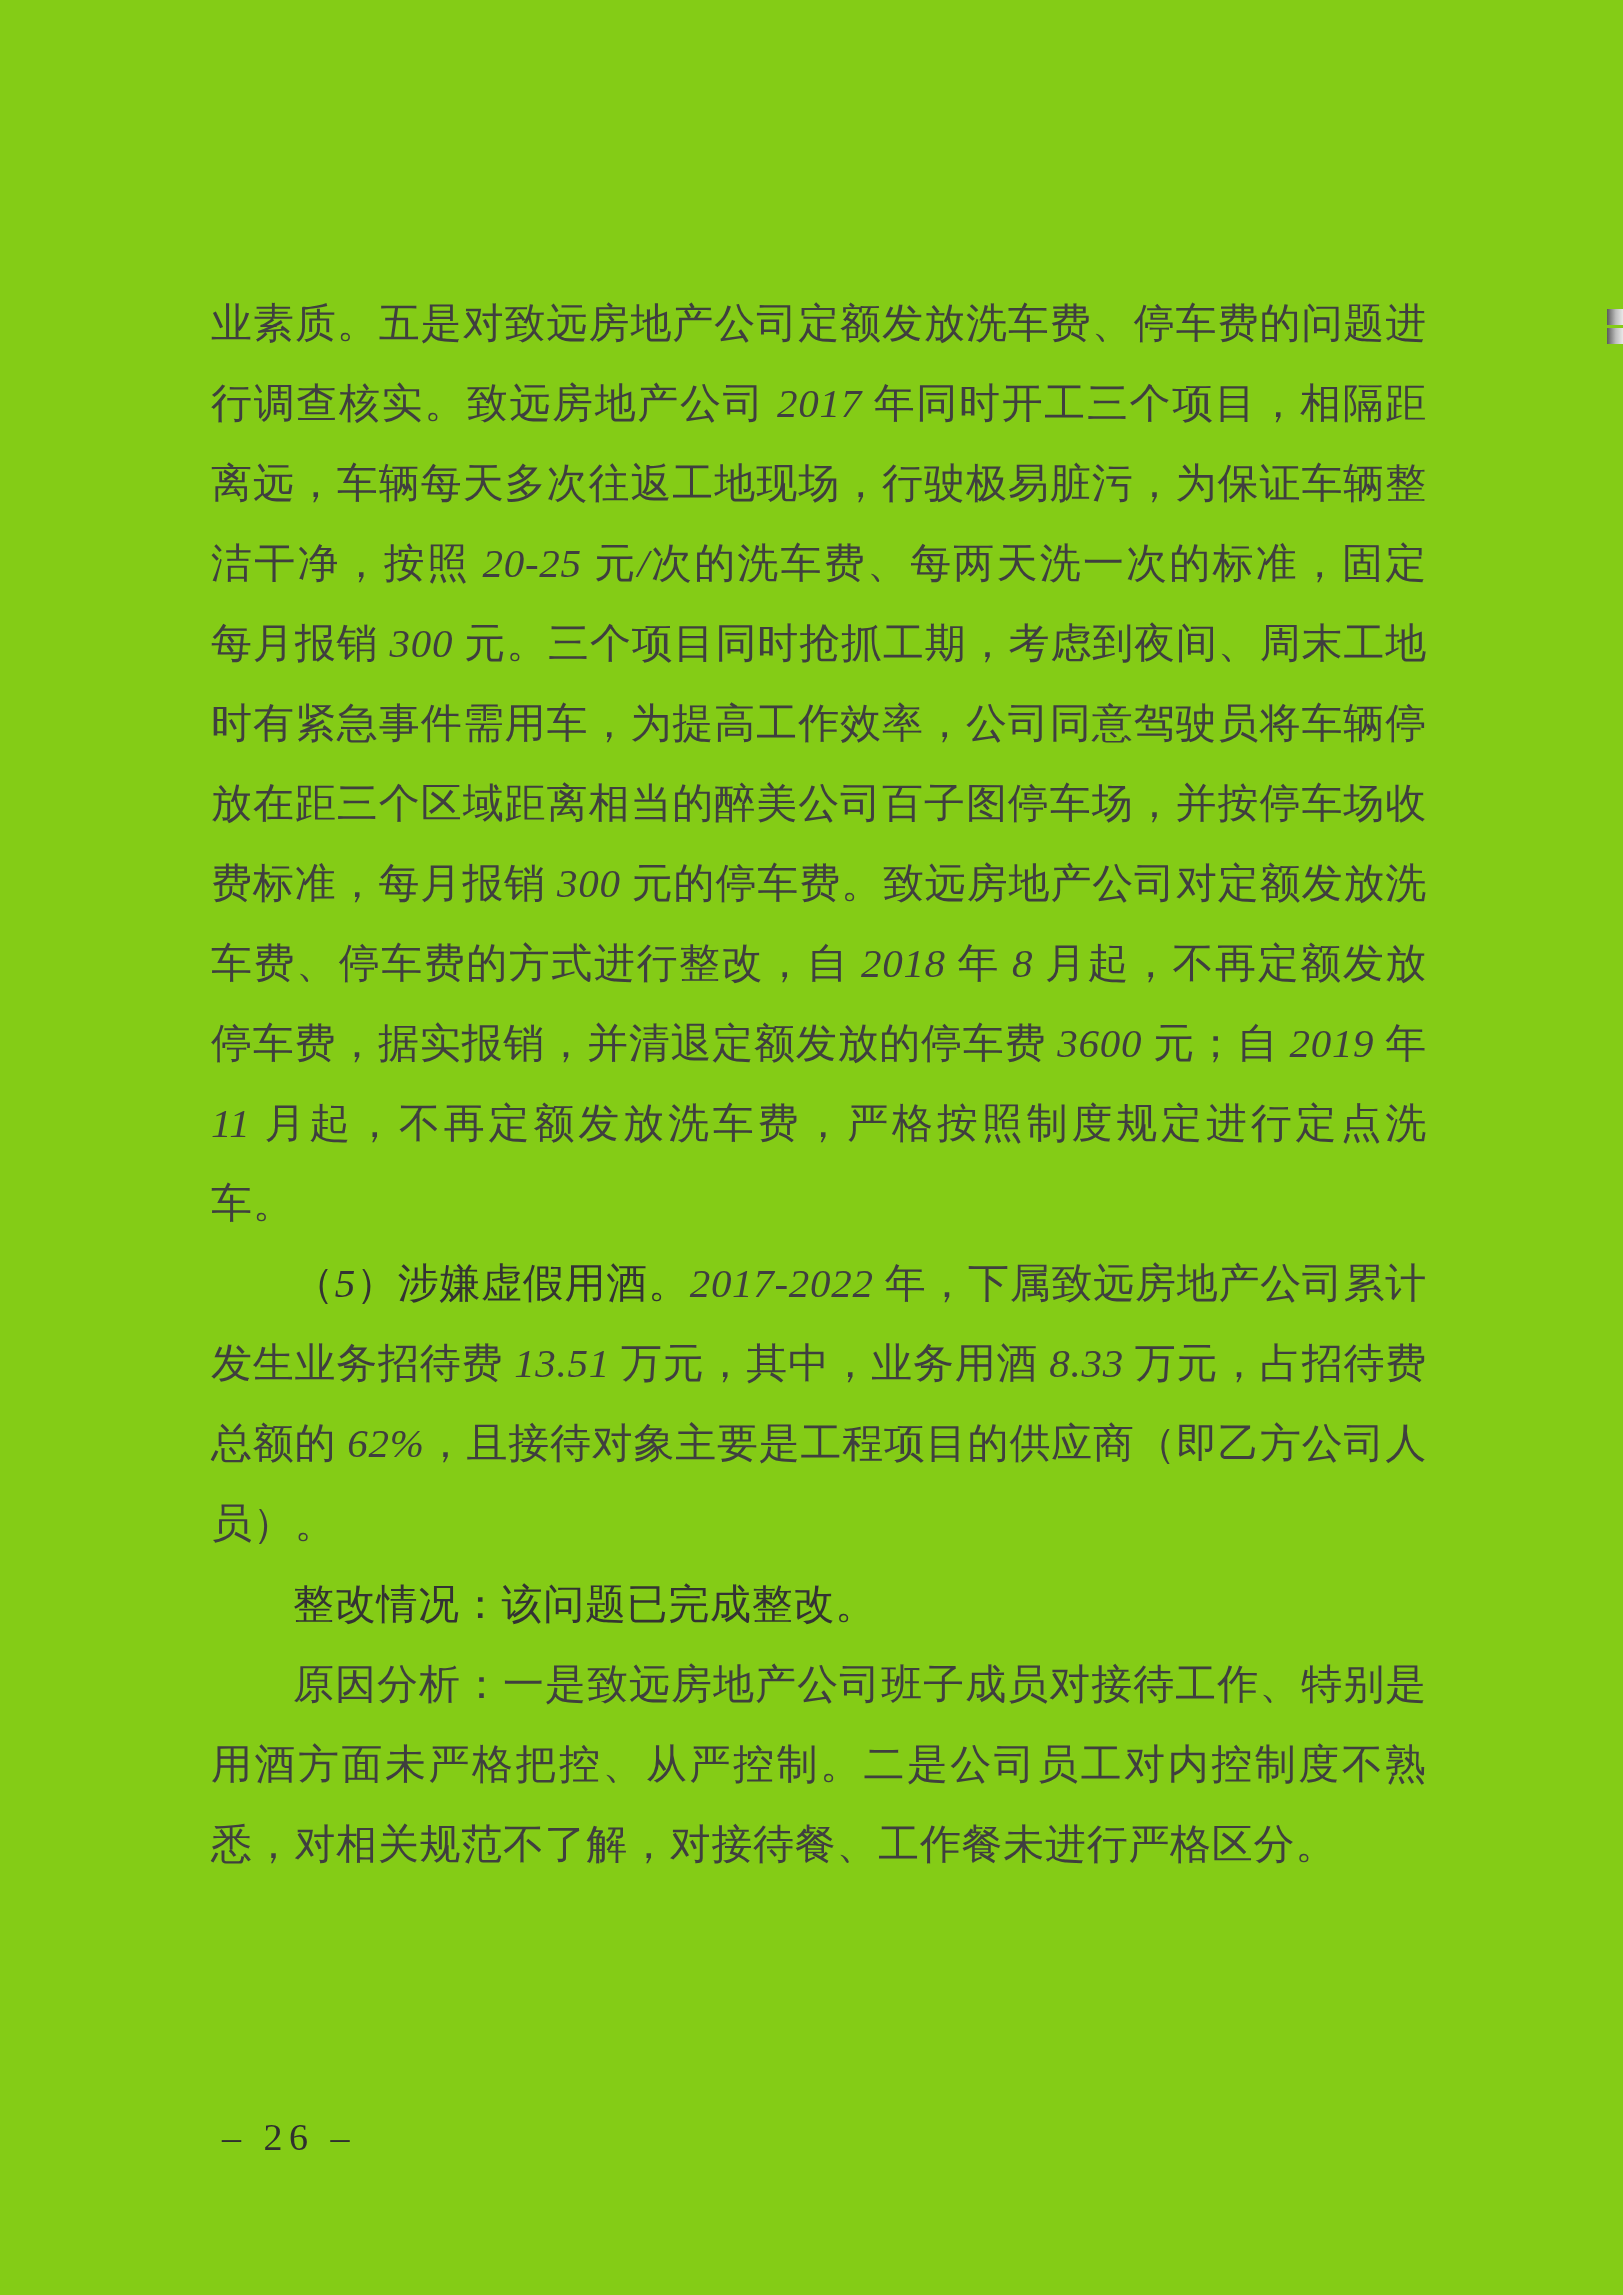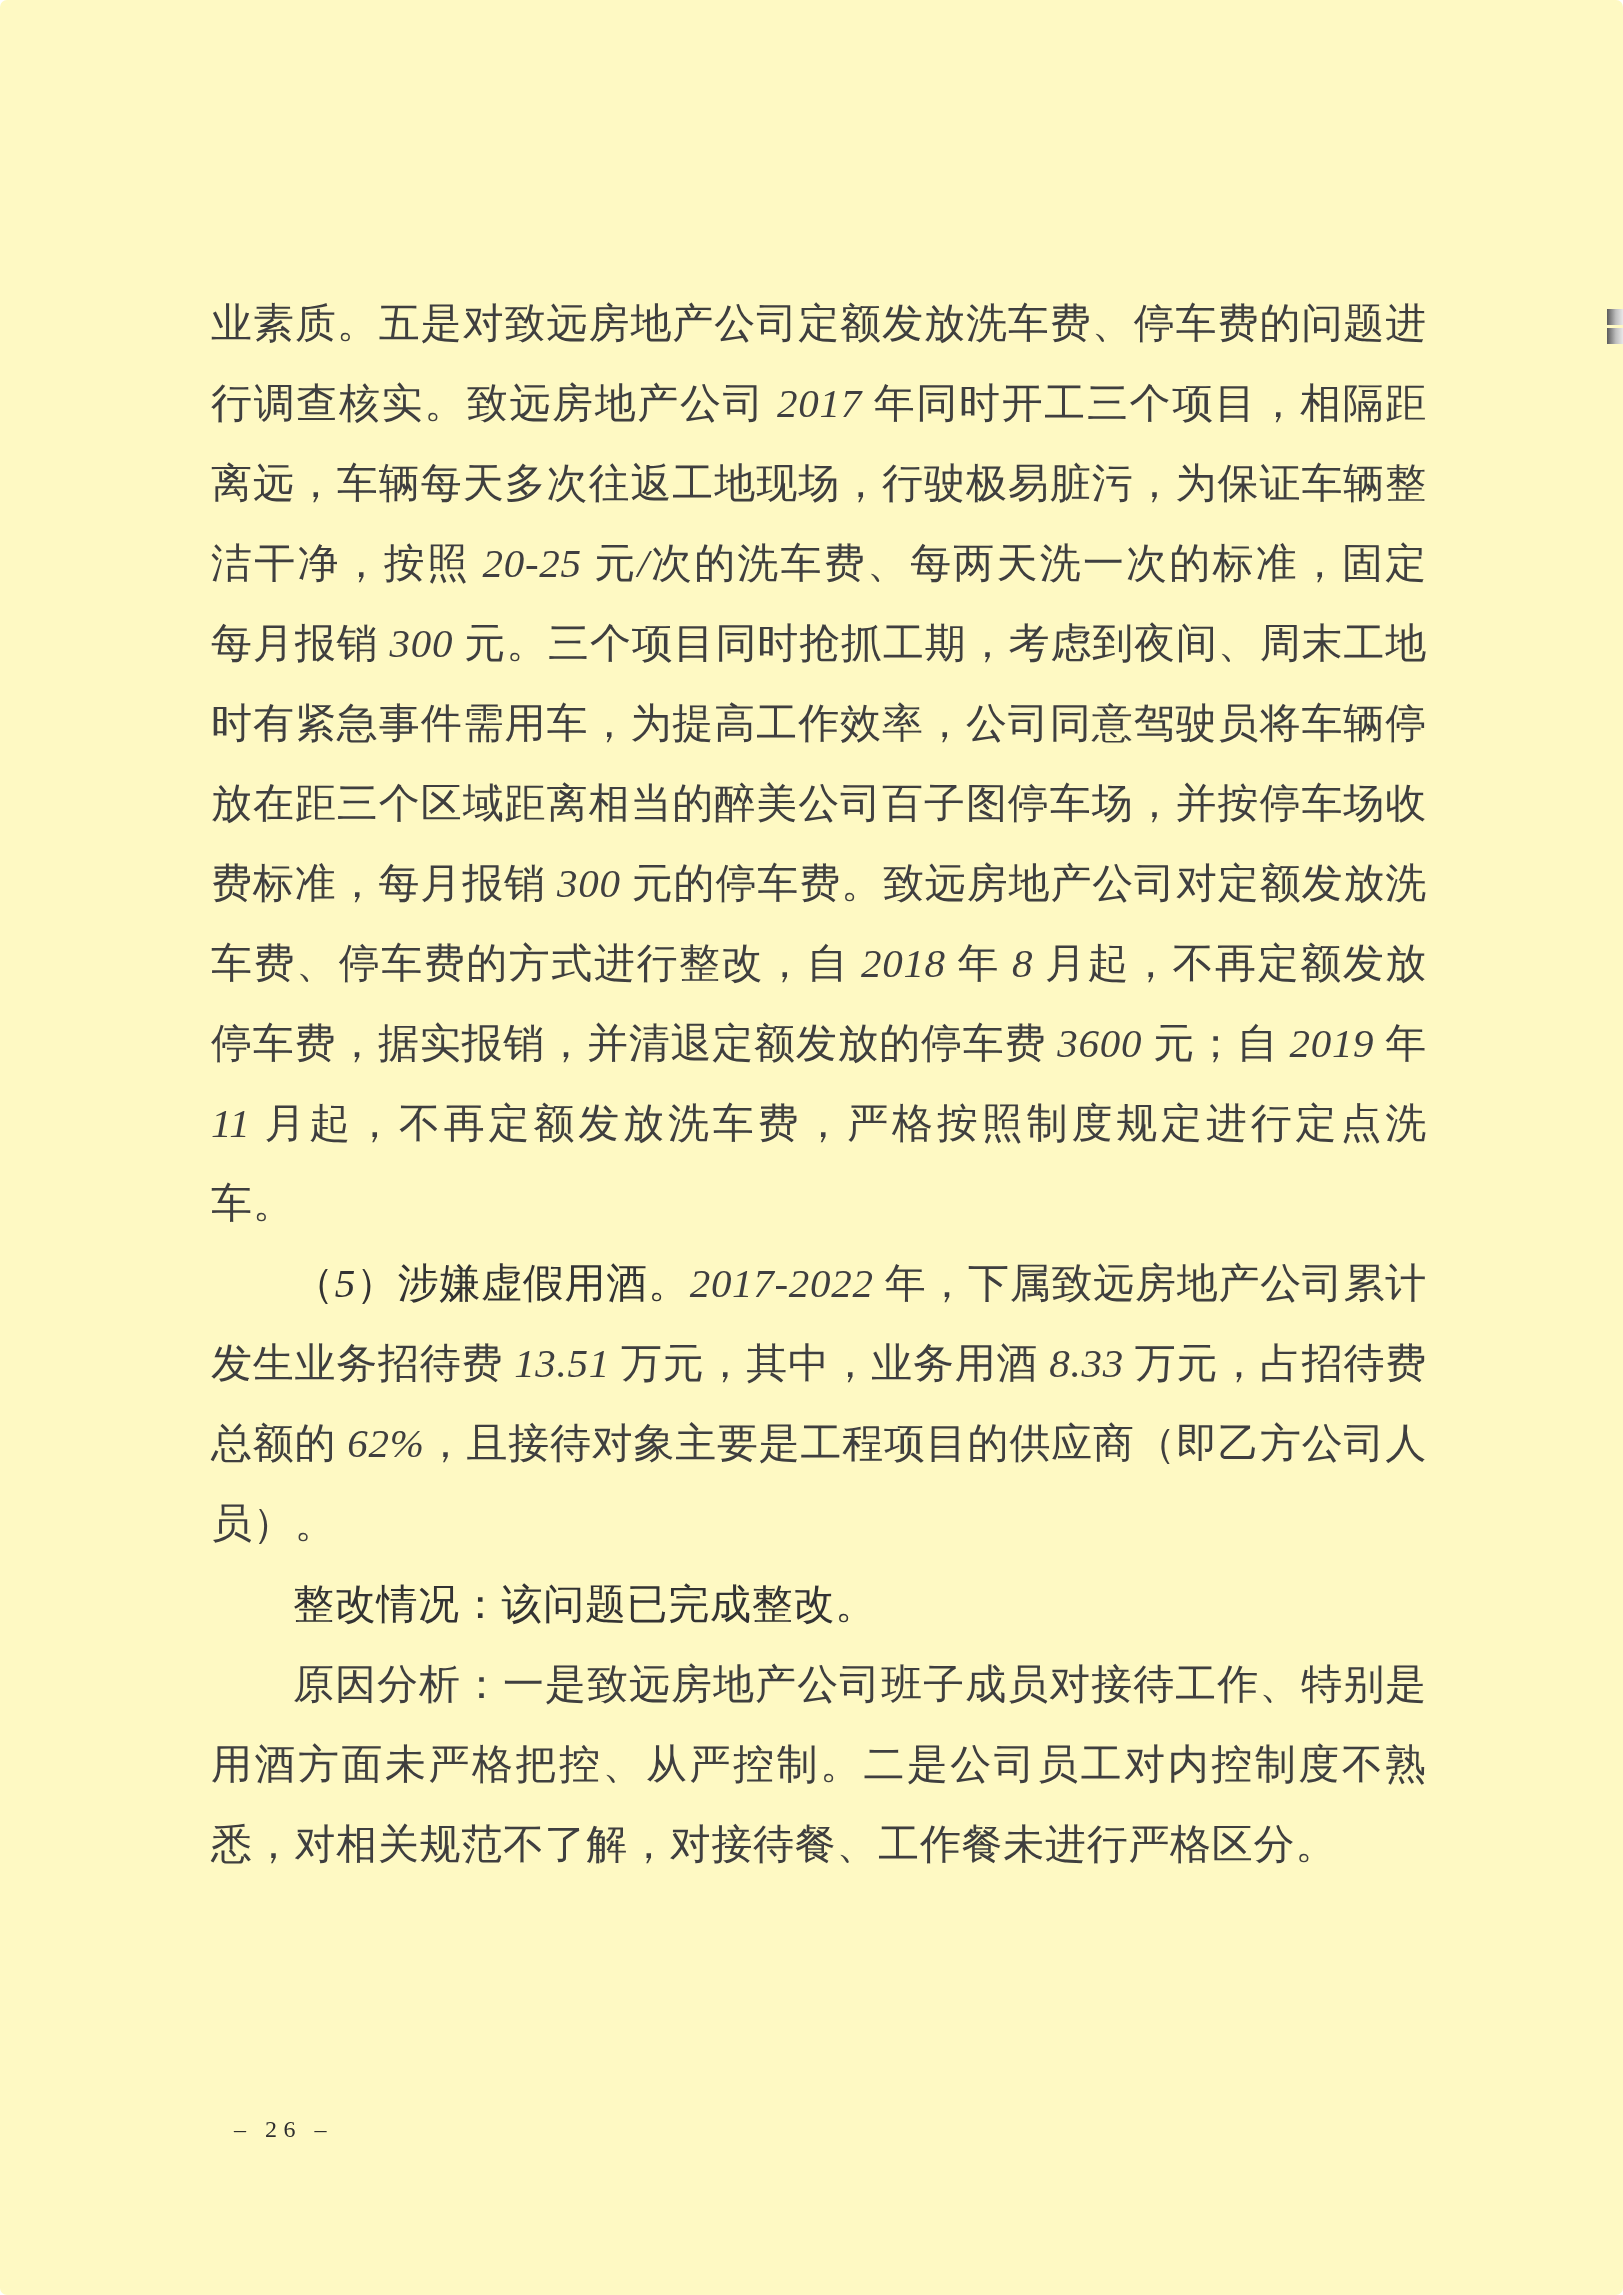"业素质。五是对致远房地产公司定额发放洗车费、停车费的问题进行调查核实。致远房地产" .page { background: #fef9c3 -> #84cc16; border-radius: 7px -> none }
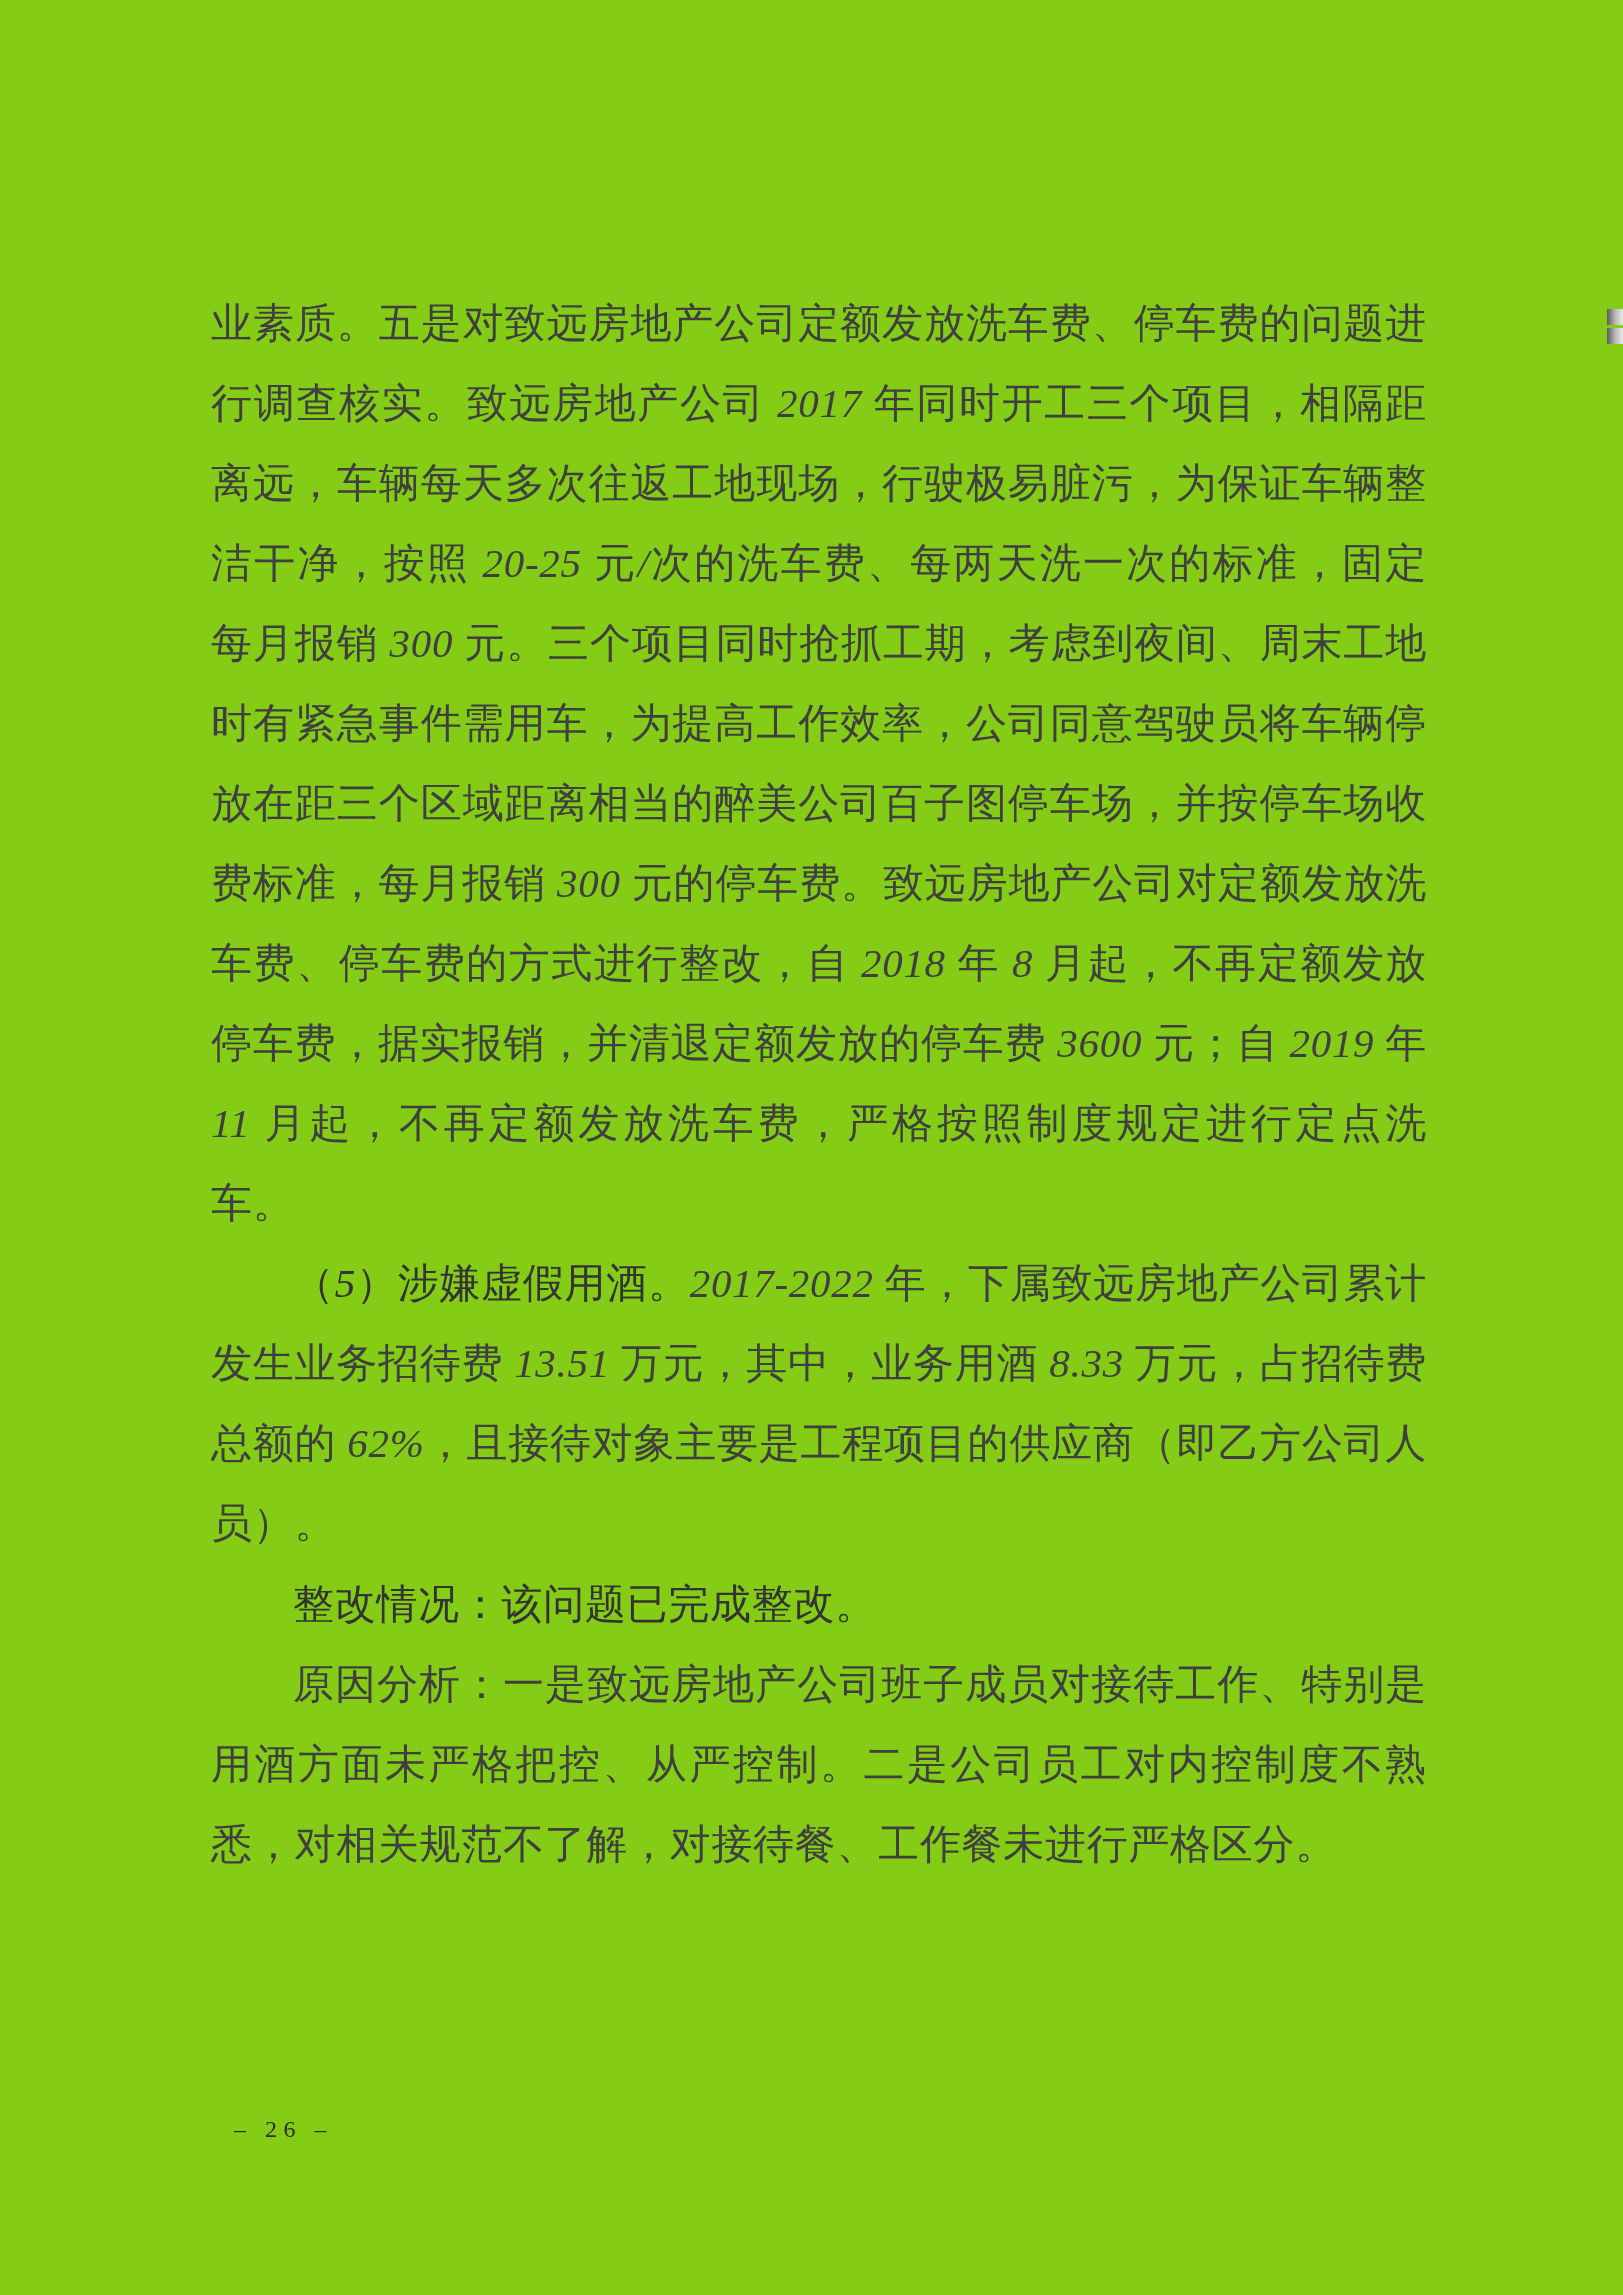"– 26 –" .page-number { font-size: 24px -> 38px; left: 234px -> 222px }
